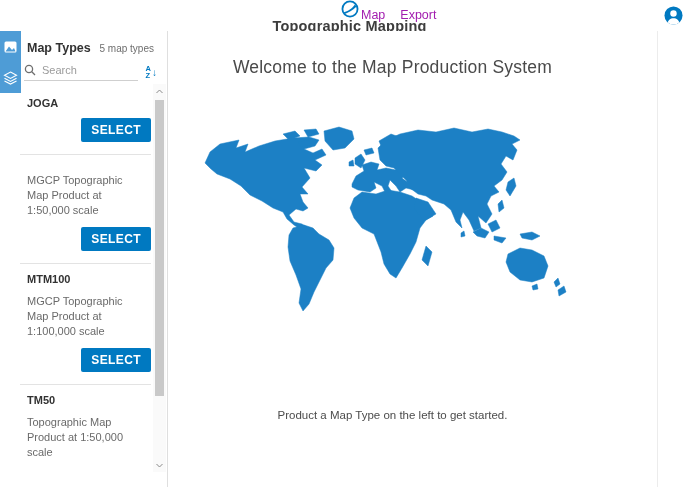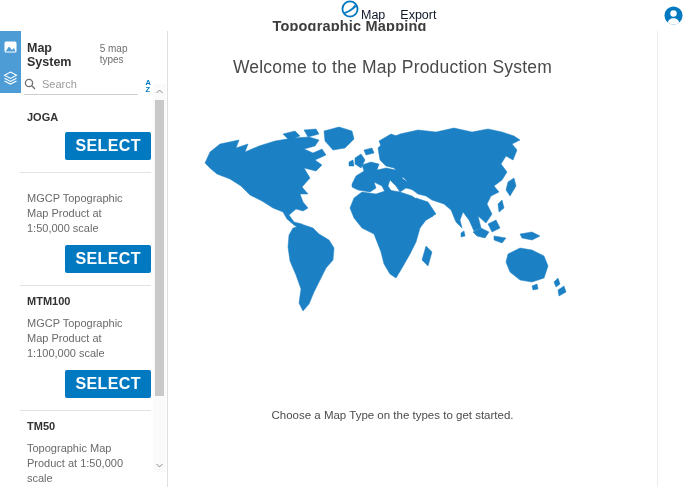"Map" .tab { color: #0f172a -> #a21caf }
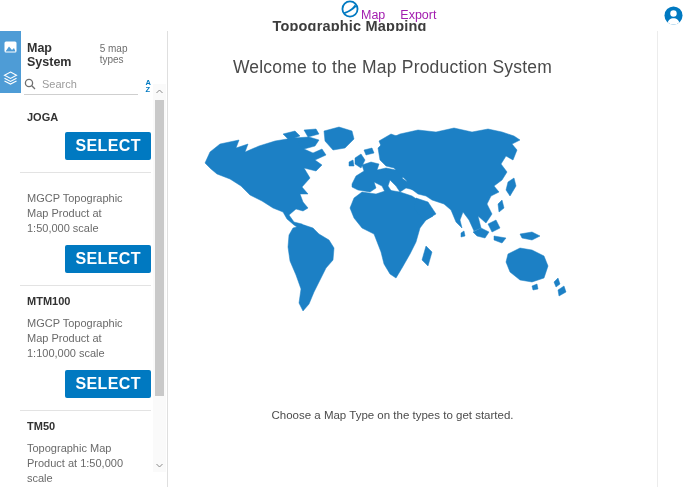"Map System" span.panel-title { text: System -> Types }
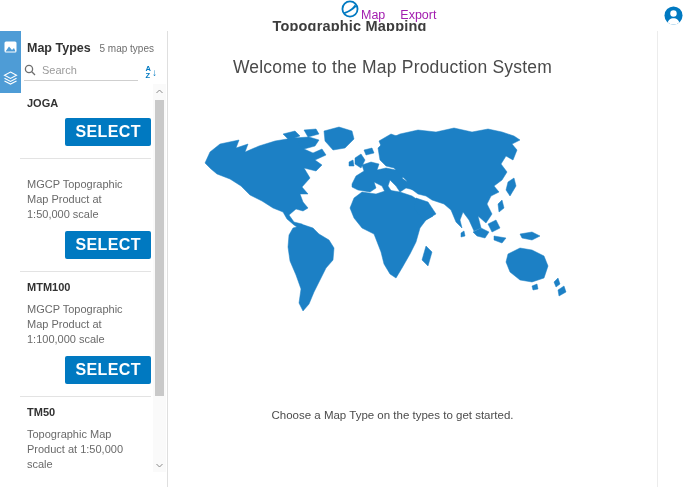"SELECT" .select-btn { font-size: 16px -> 12px }
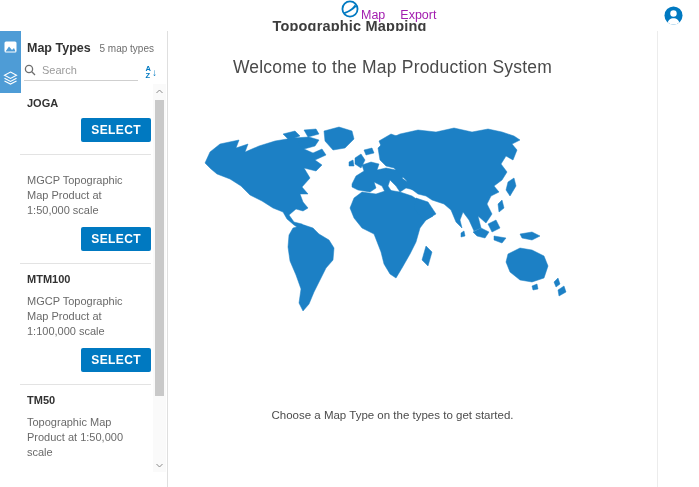"Choose a Map Type on" div.instruction { text: Choose a Map Type on the types -> Product a Map Type on the left }
